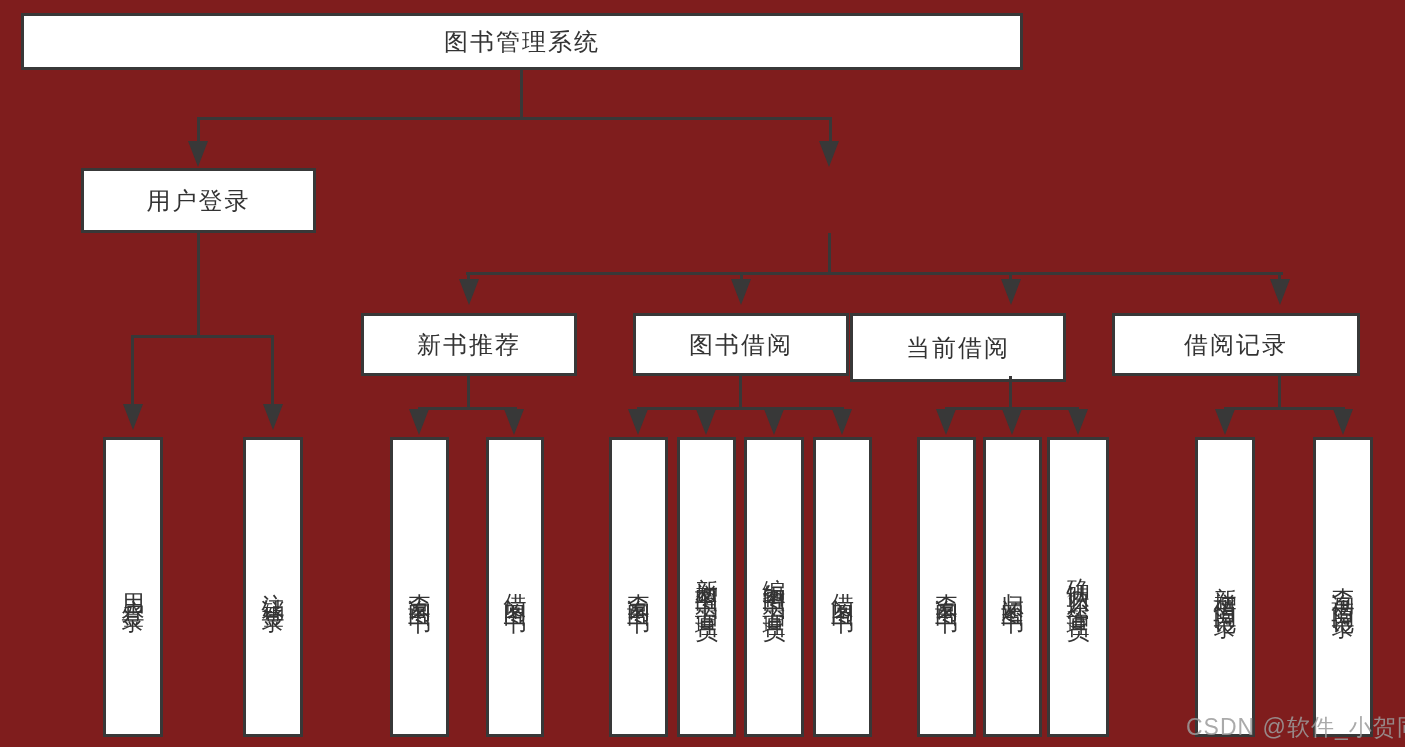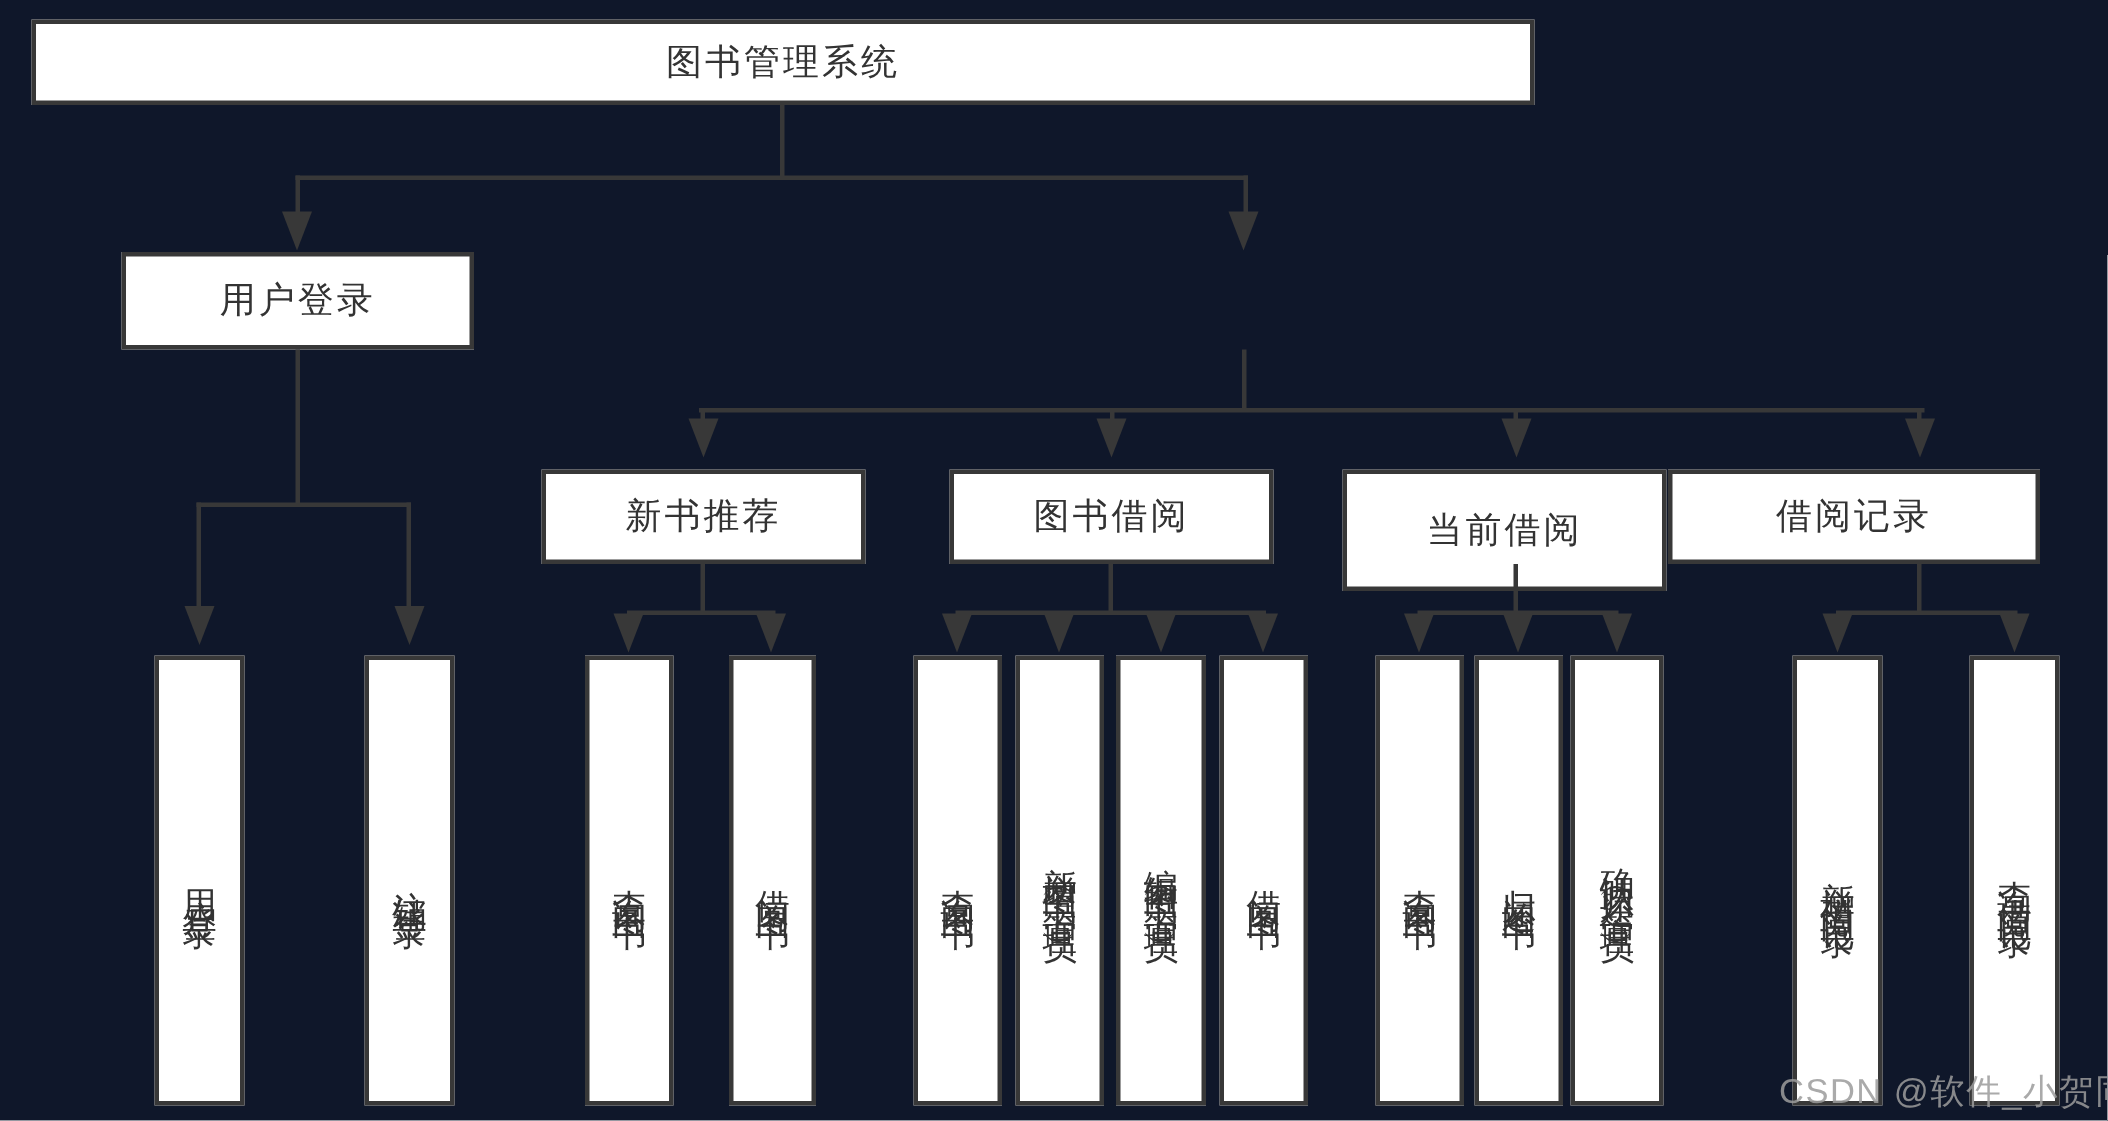"图书管理系统" .canvas { background: #0f172a -> #7f1d1d }
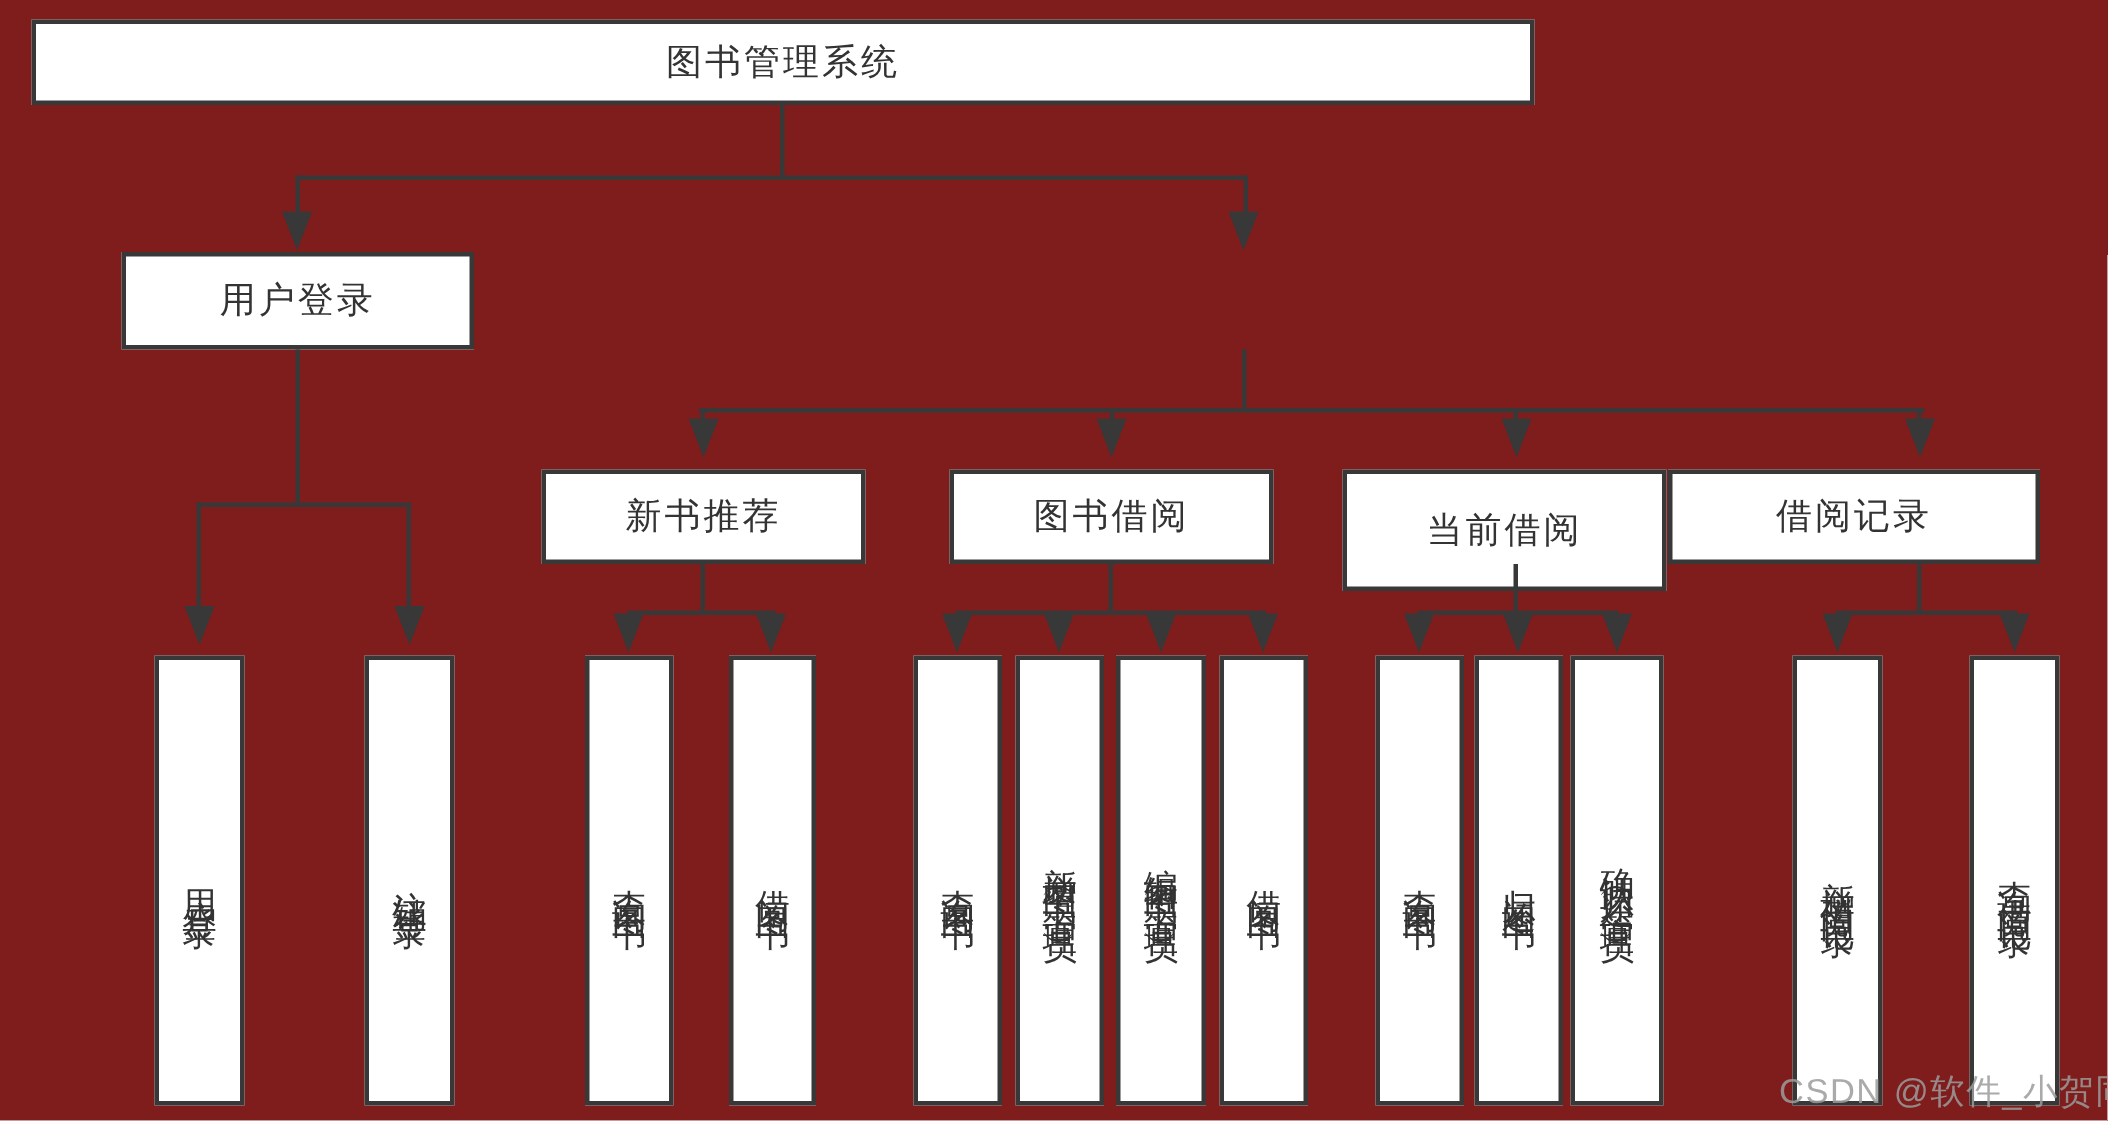"当前借阅" div.box { height: 81px -> 69px; left: 895px -> 850px }
